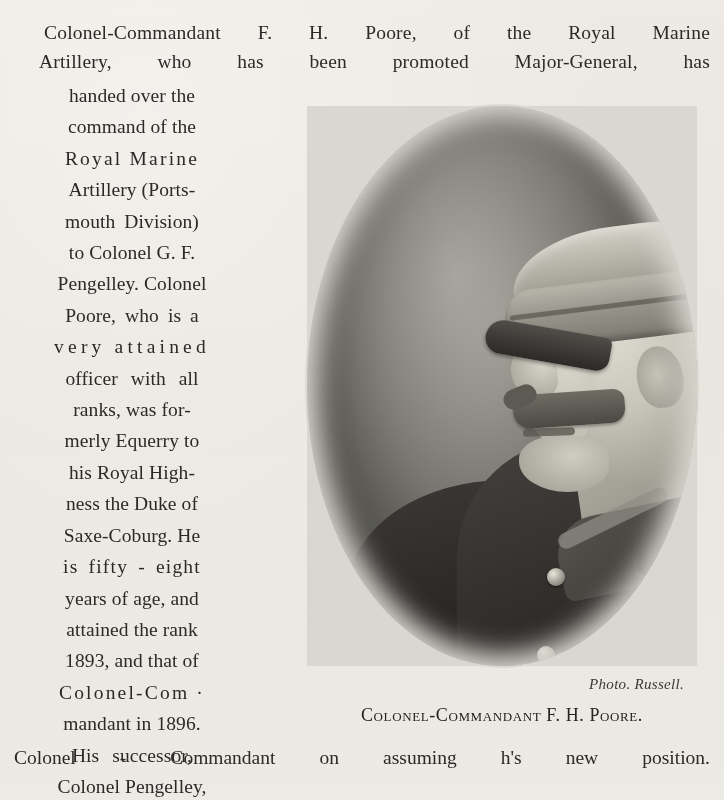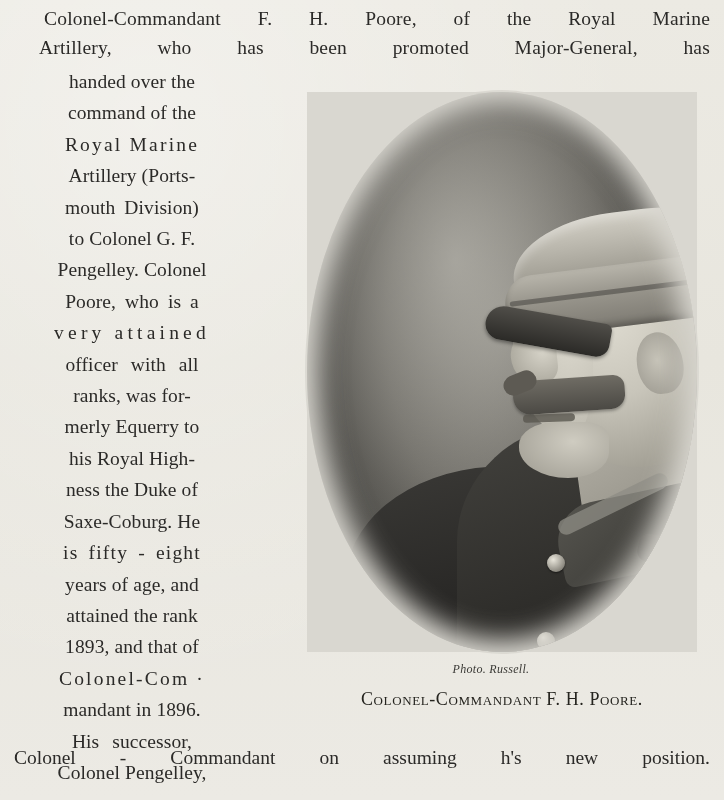"Colonel-Commandant F. H. Poore, of" .page { padding: 4px 14px 8px 14px -> 18px 14px 8px 14px }
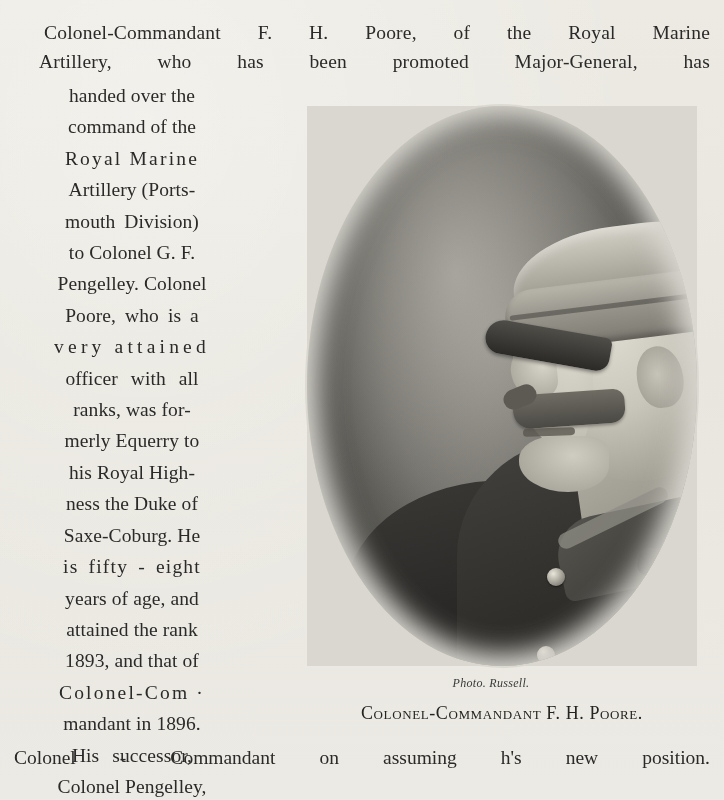"Photo. Russell." .credit { font-size: 12px -> 15px; text-align: center -> right }
